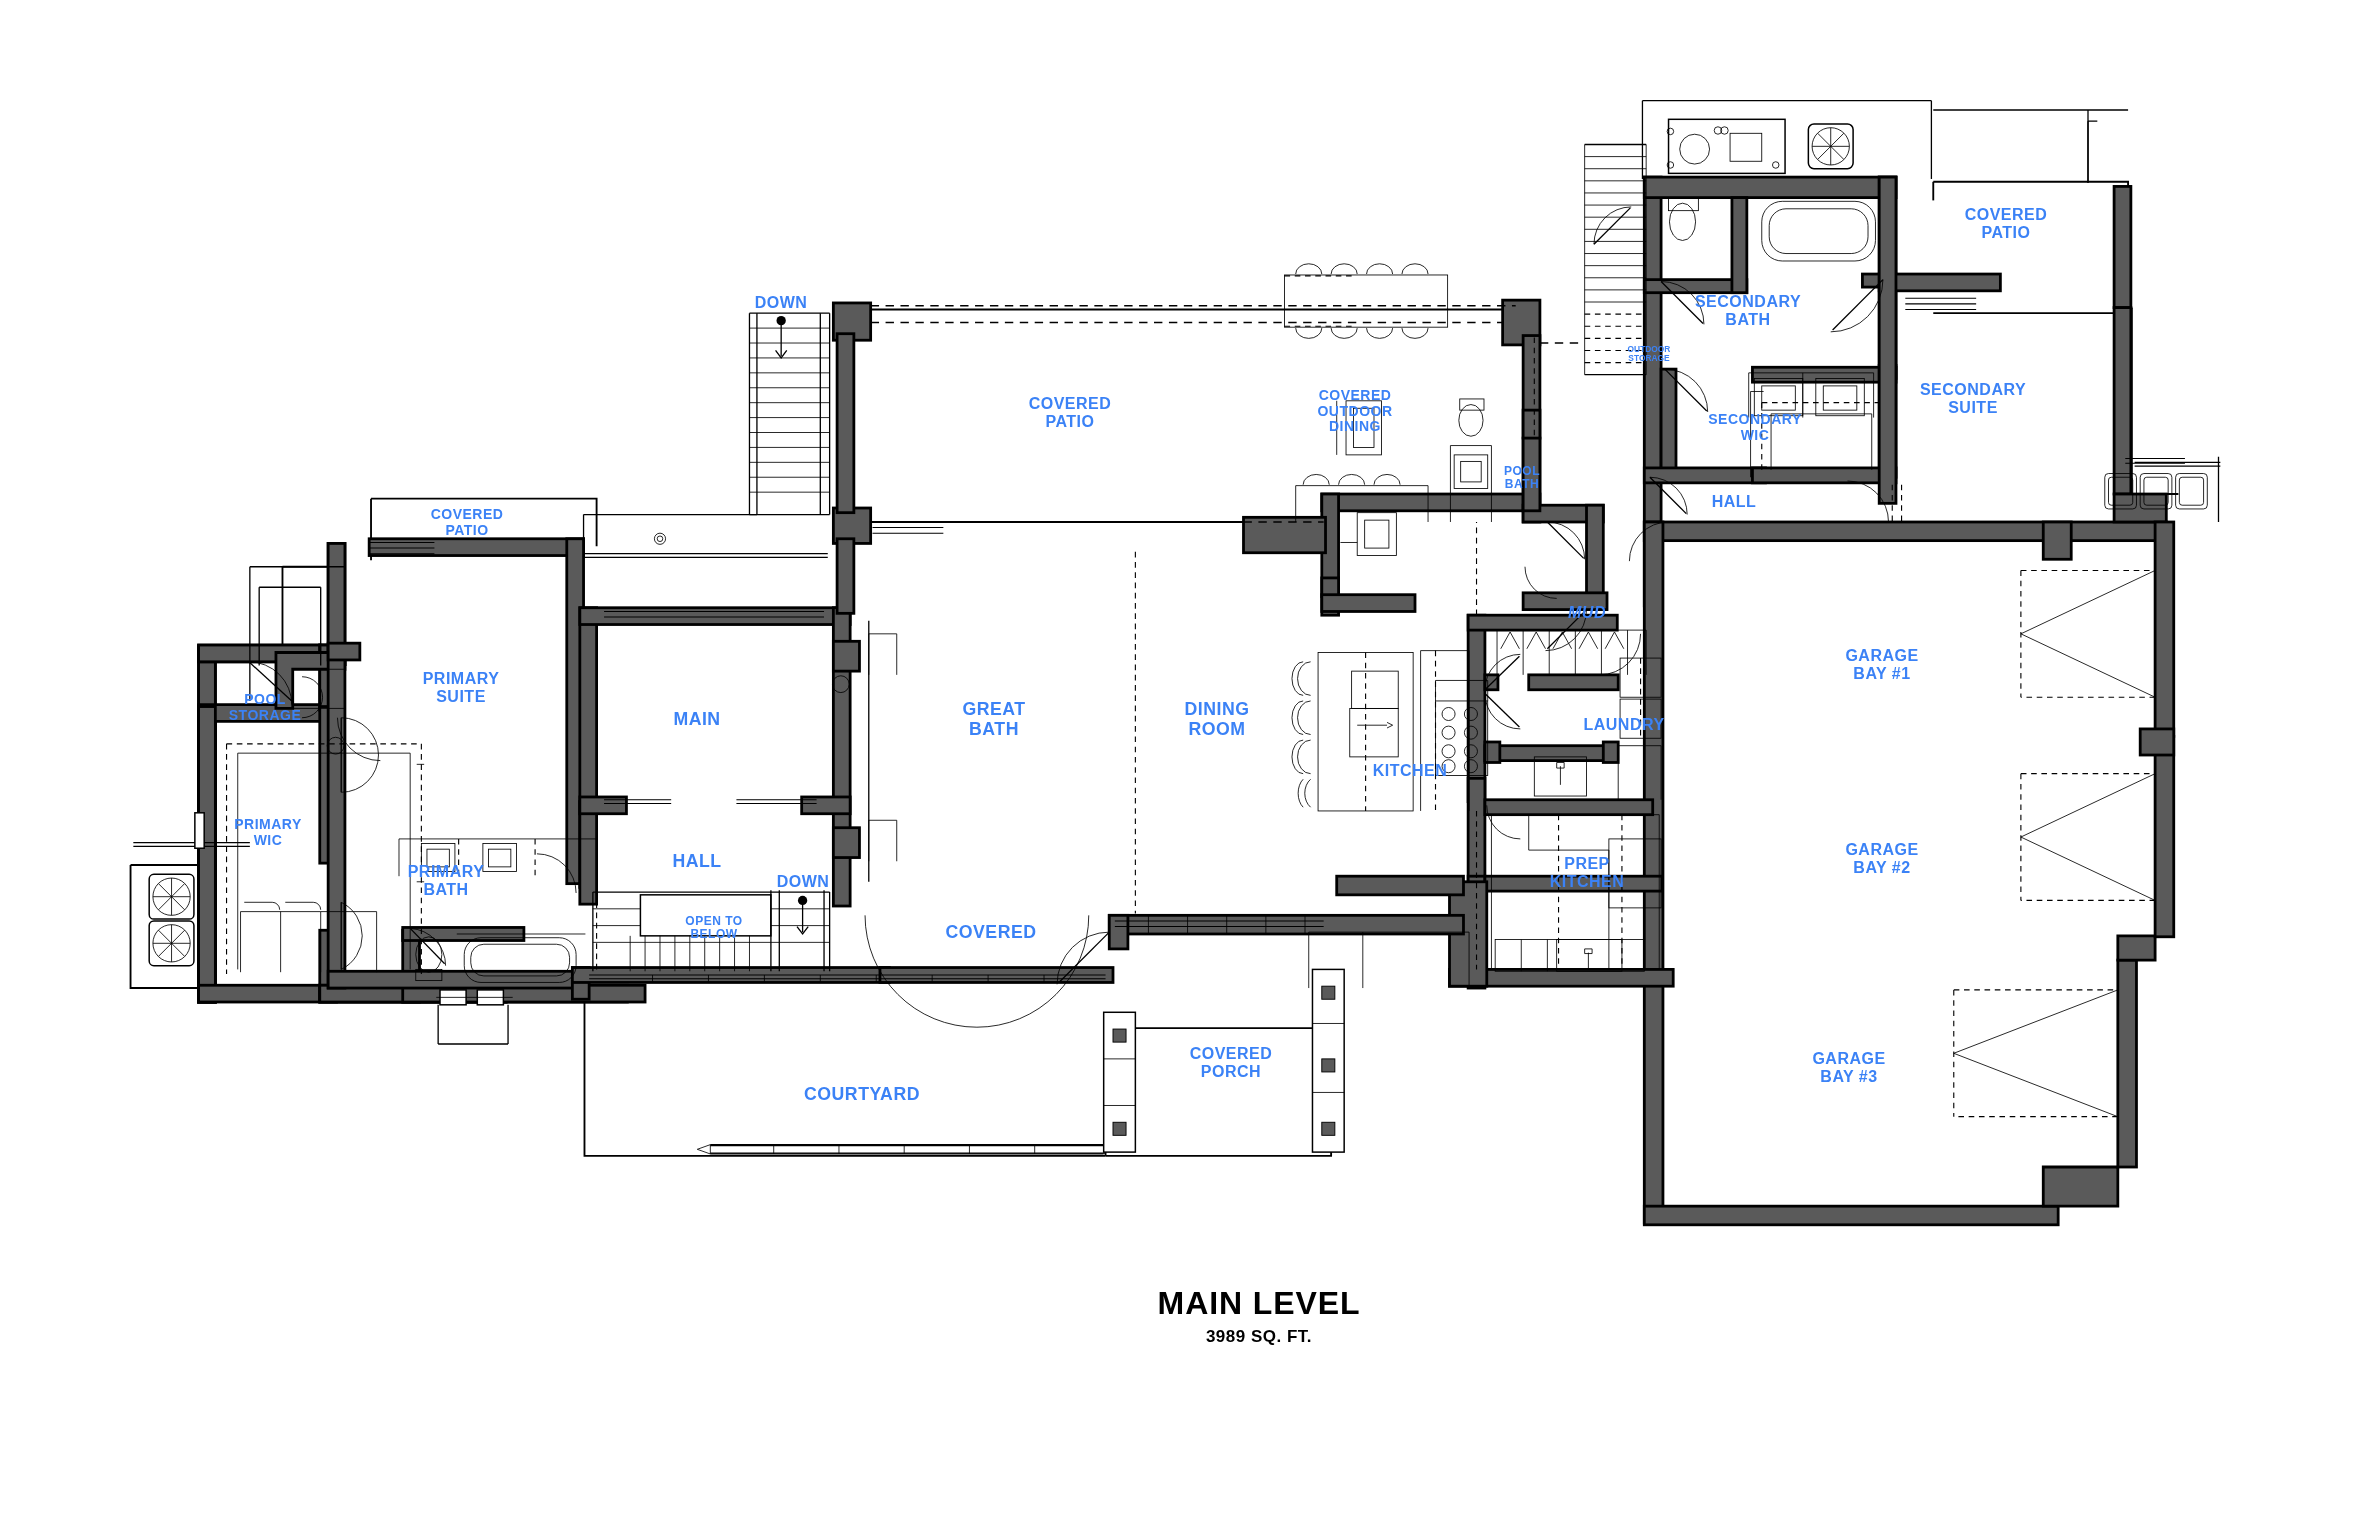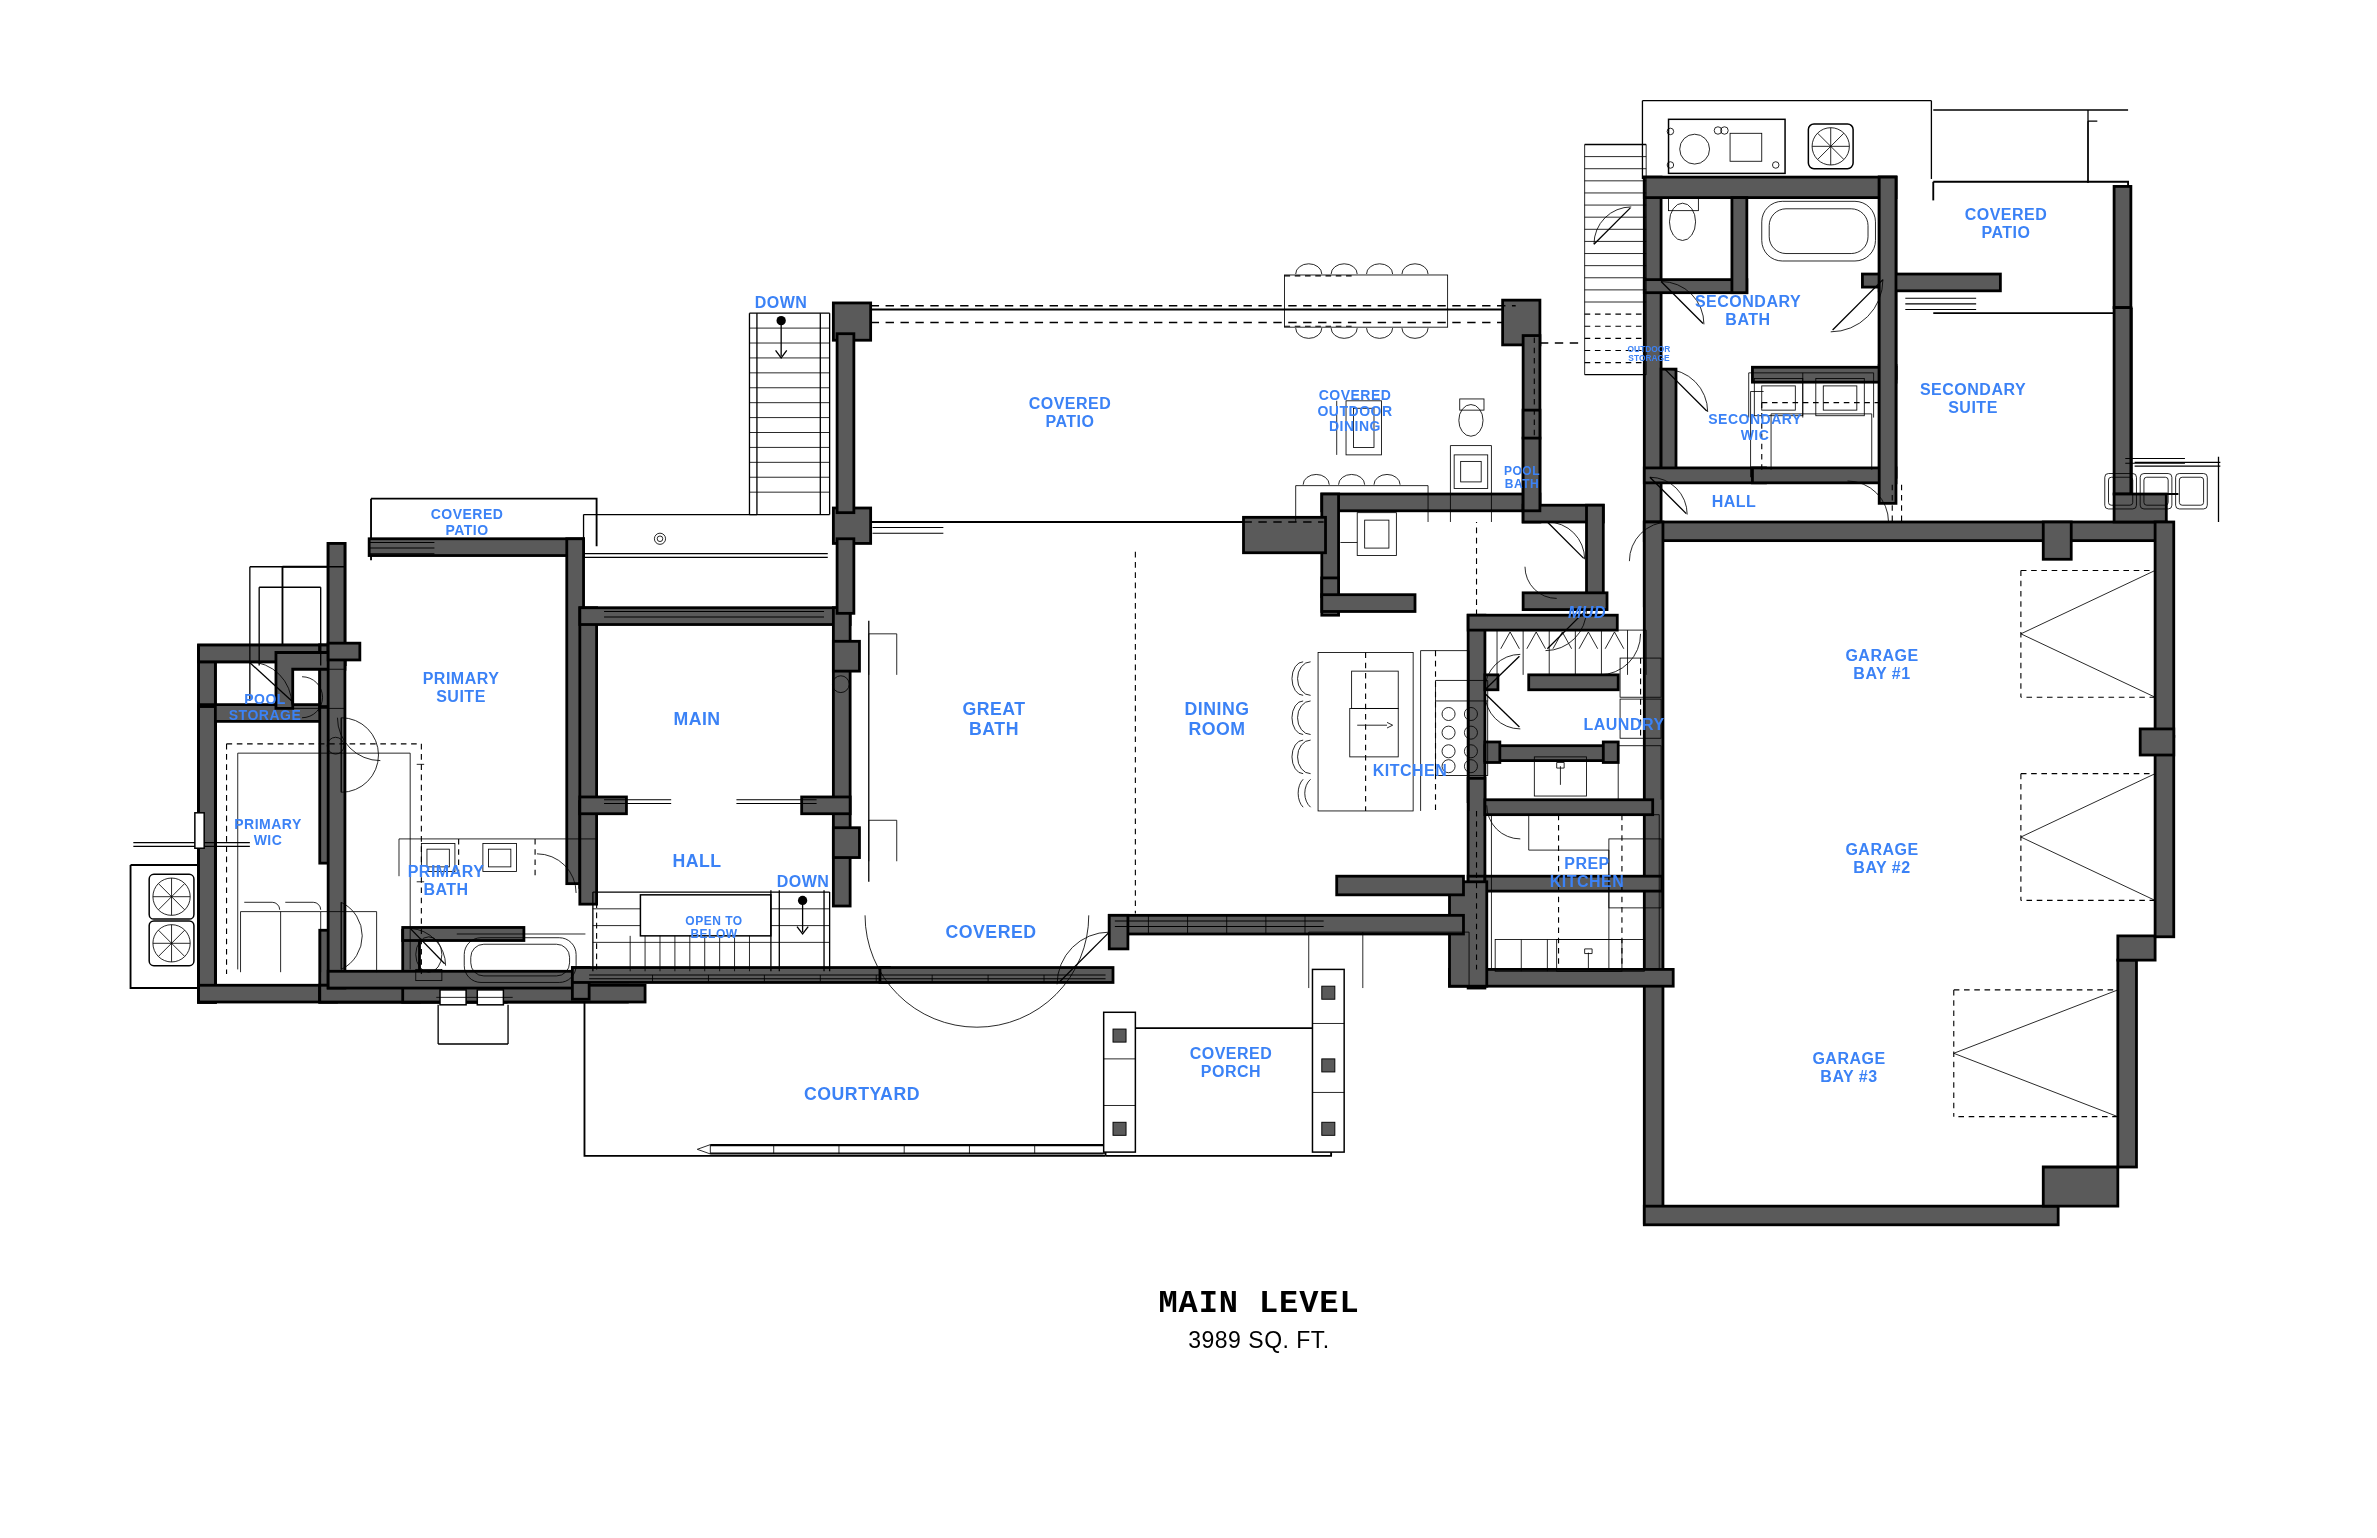"MAIN LEVEL" .title .t1 { font-family: Liberation Mono, monospace -> none }
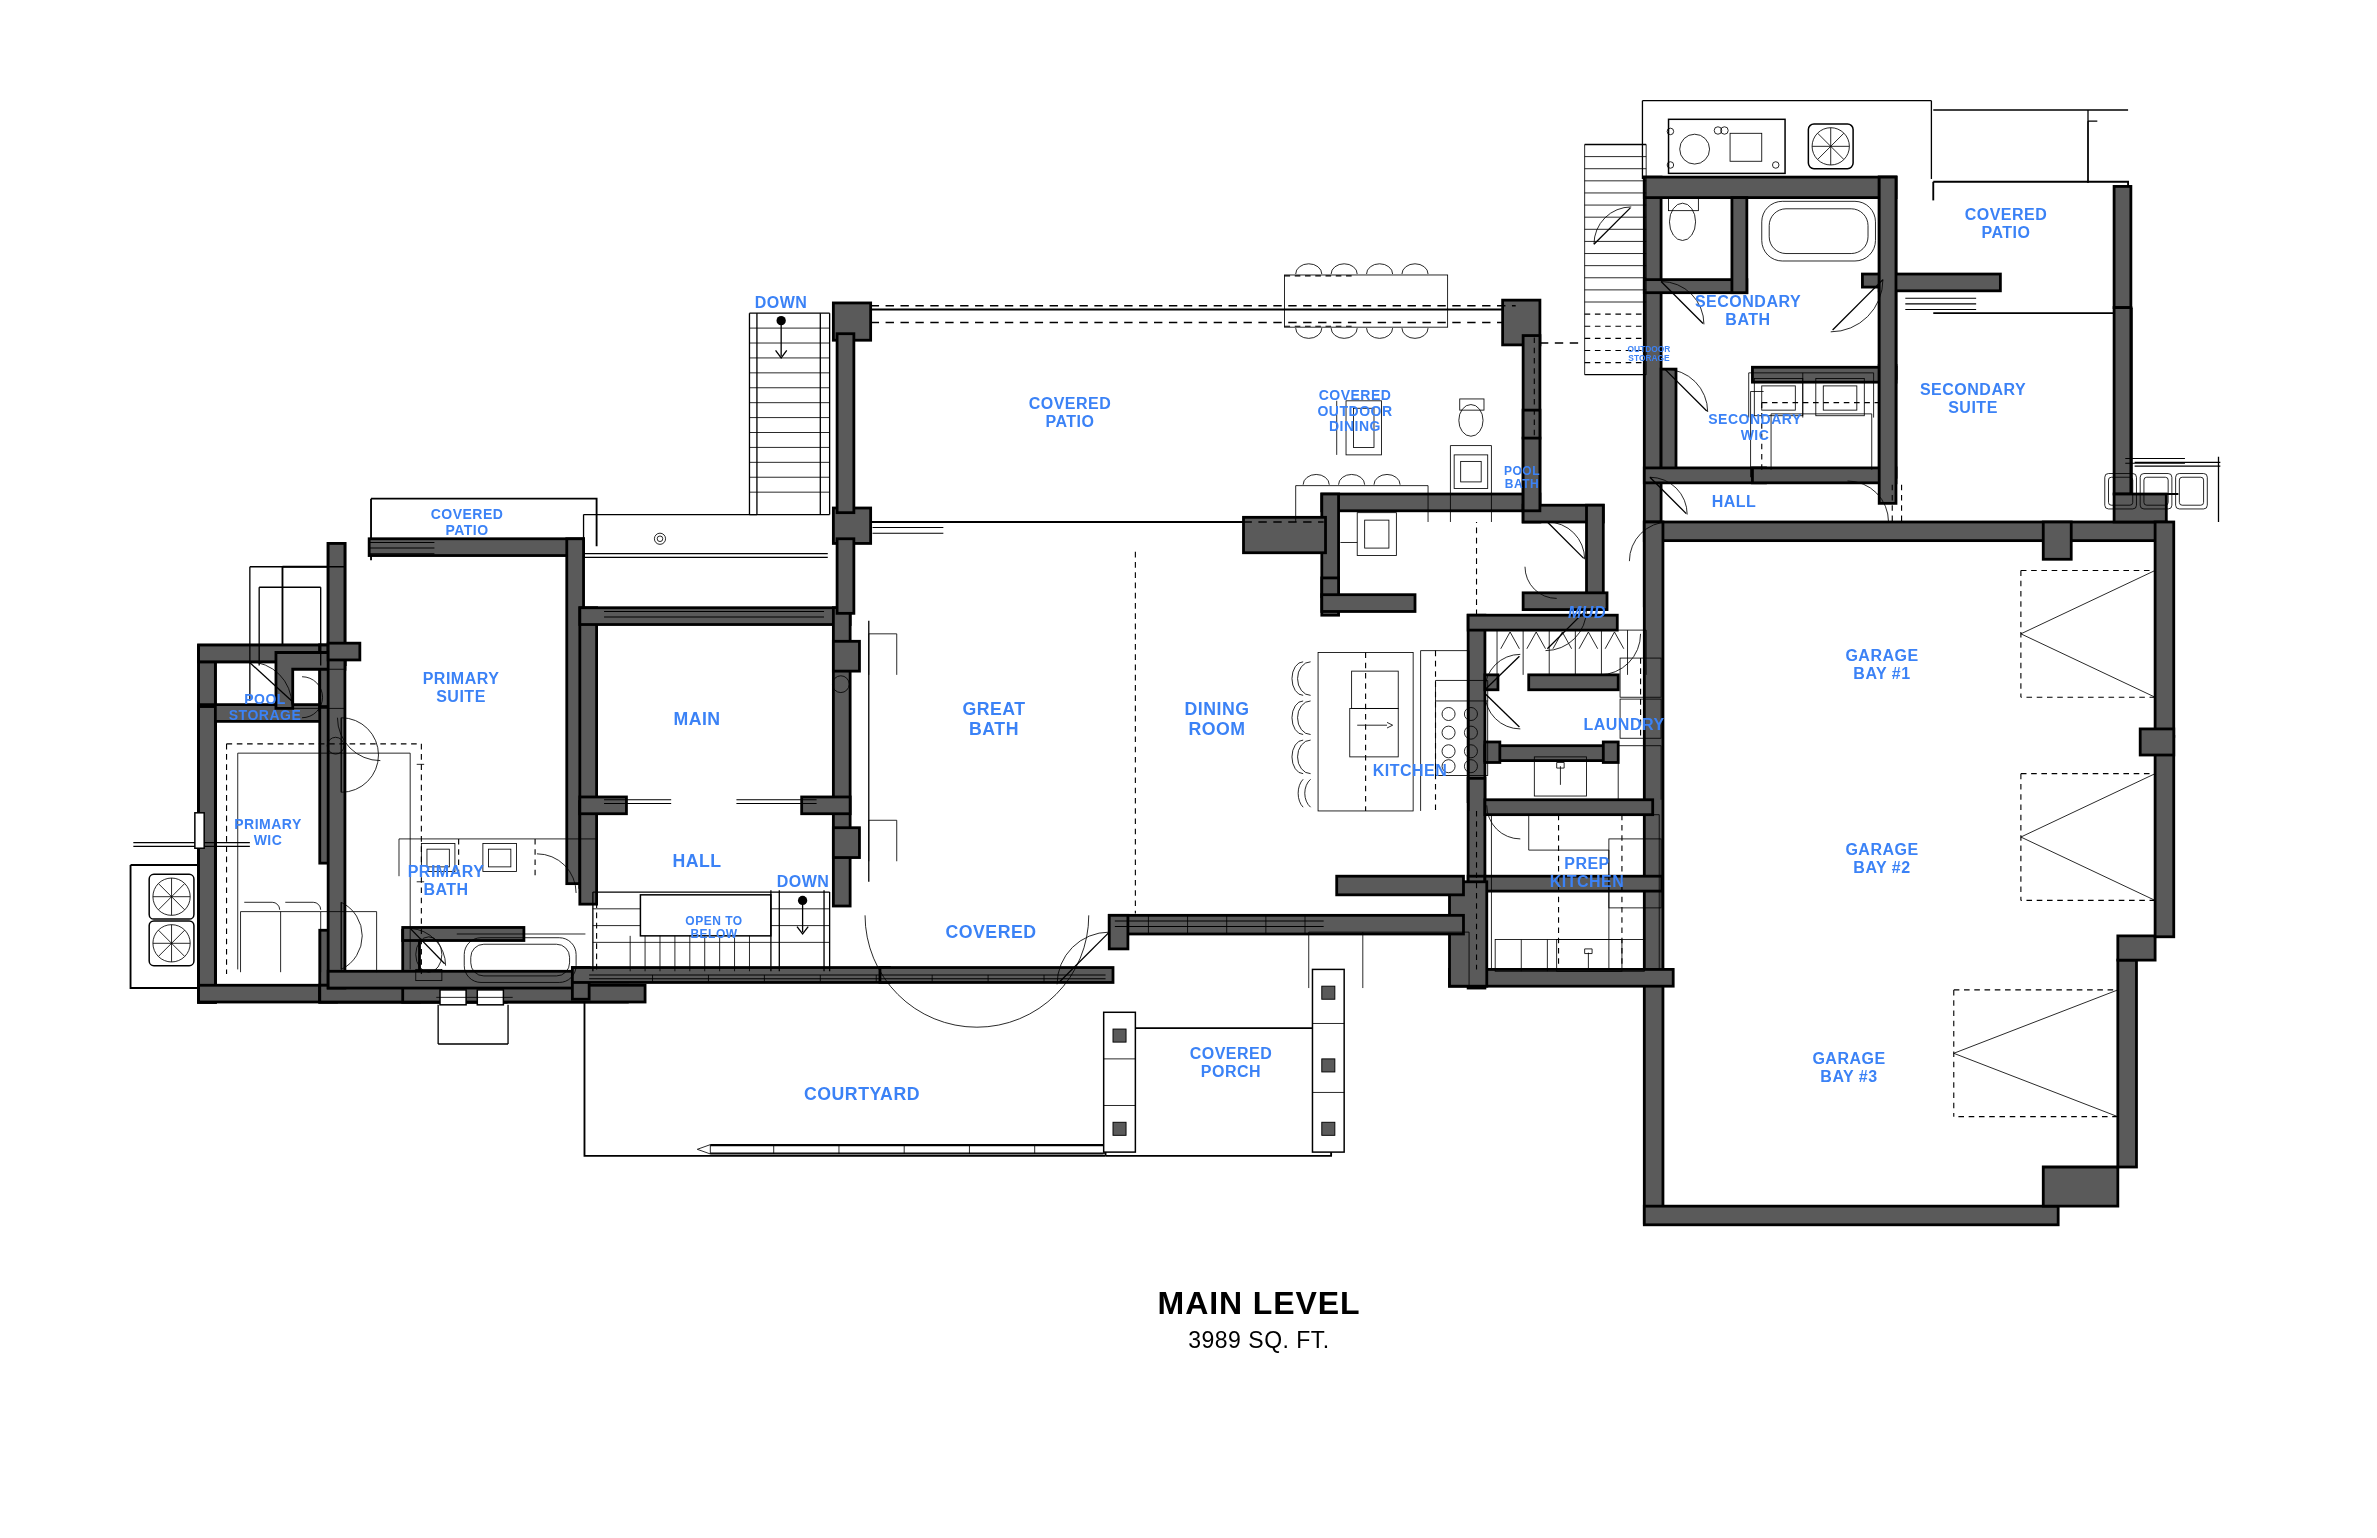"3989 SQ. FT." .title .t2 { font-size: 23px -> 17px; font-weight: normal -> bold }
